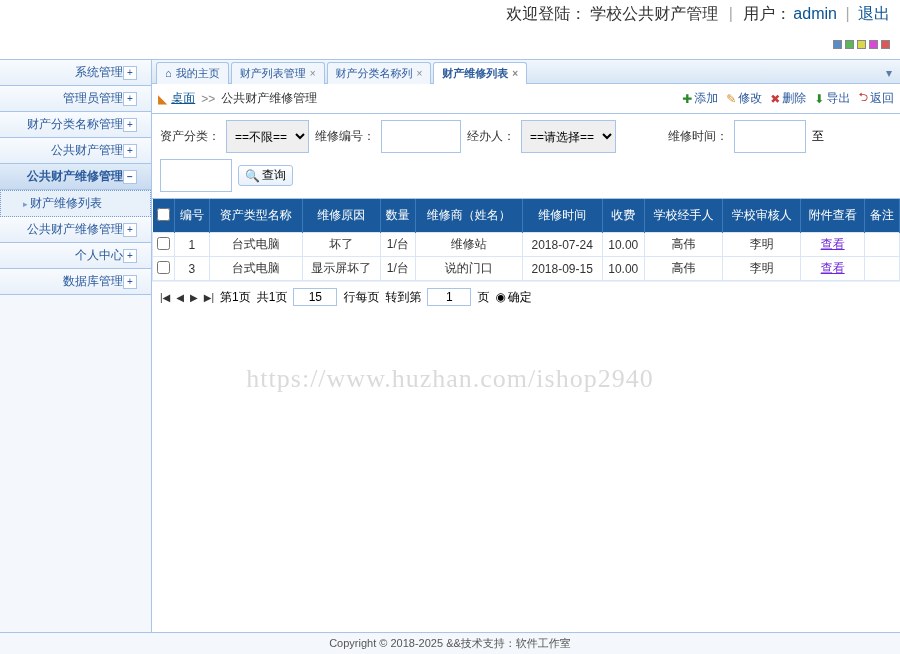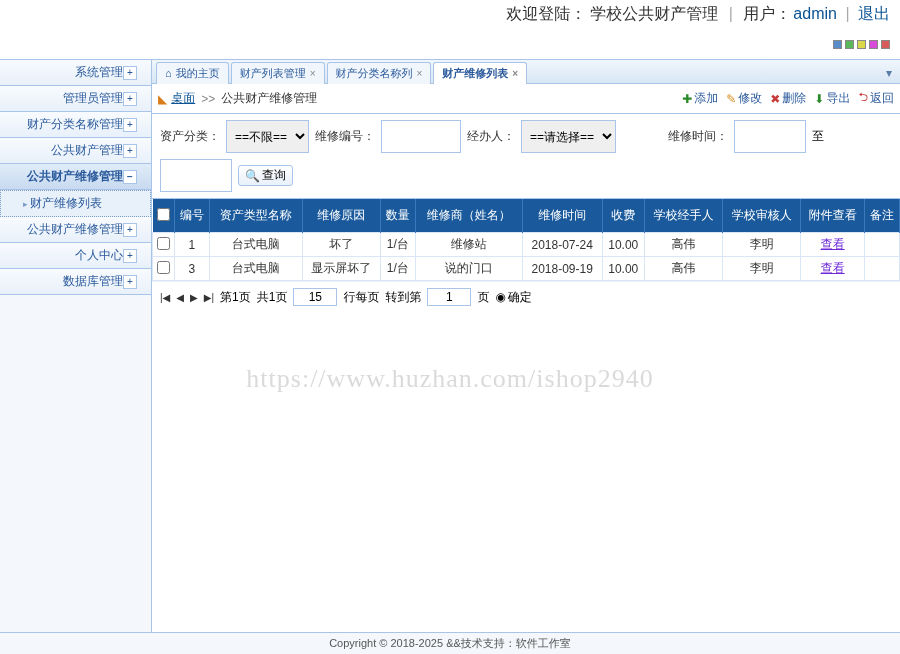"2018-09-19" td { text: 2018-09-19 -> 2018-09-15 }
